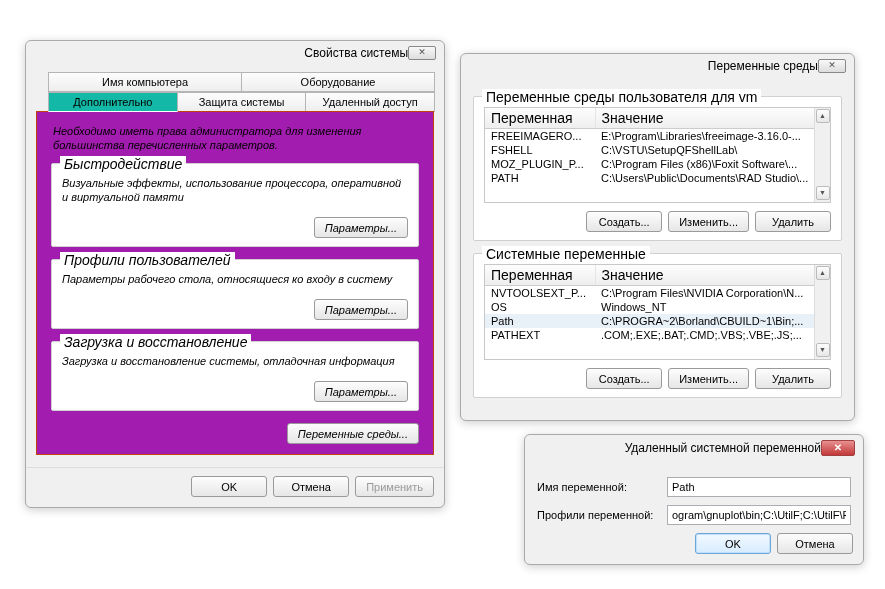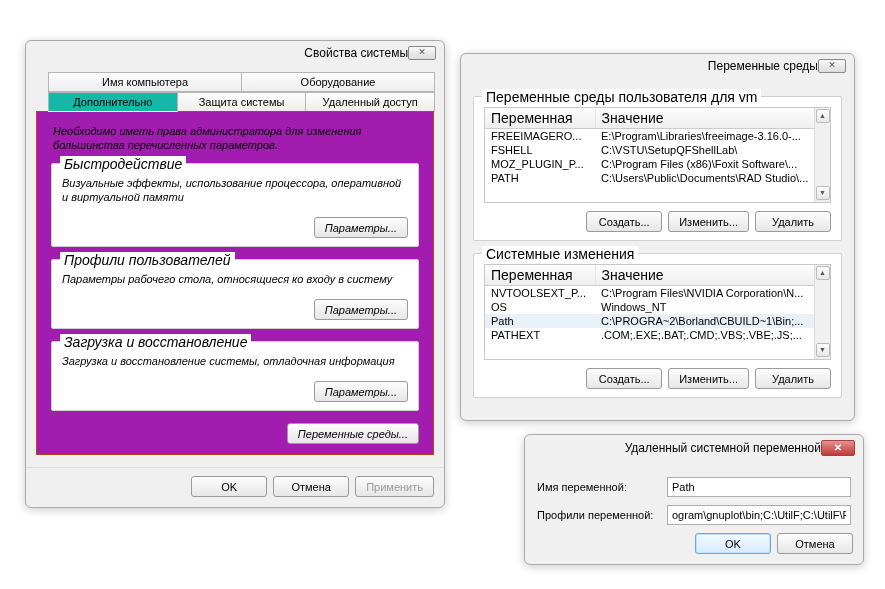"Системные изменения" span.legend { text: изменения -> переменные }
